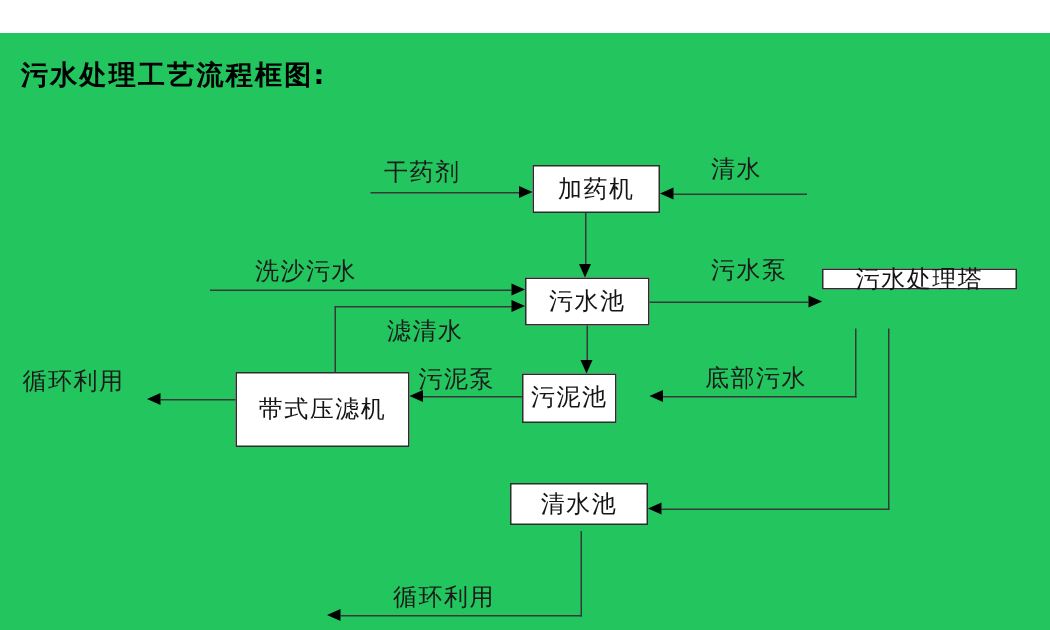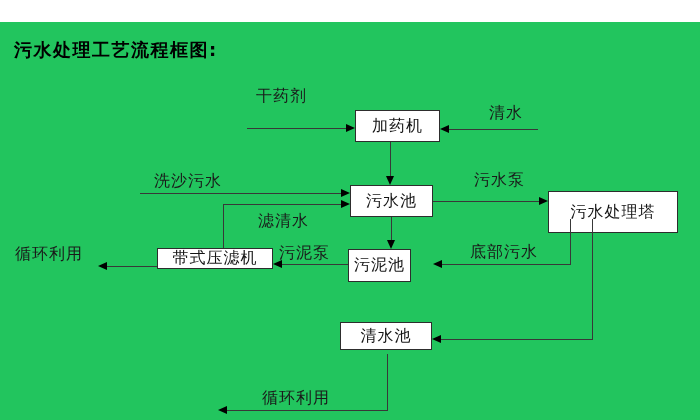"干药剂" div.lbl { top: 64px -> 83px }
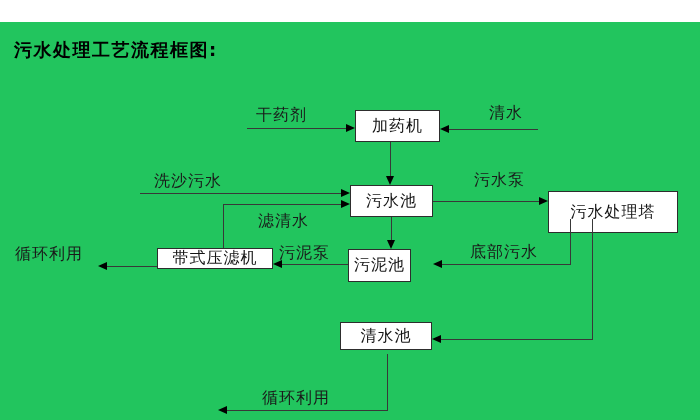"清水" div.lbl { left: 489px -> 474px }
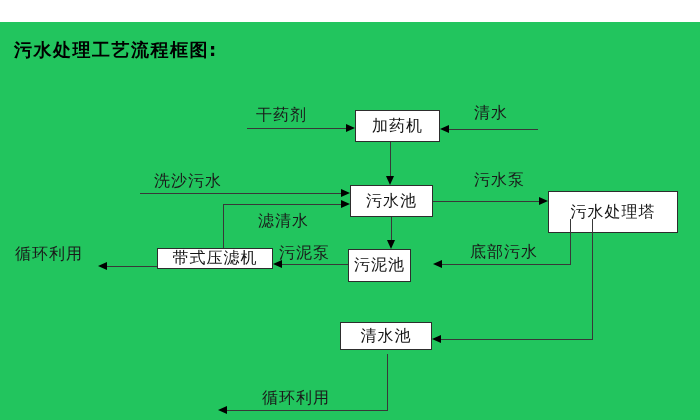"洗沙污水" div.lbl { left: 154px -> 170px }
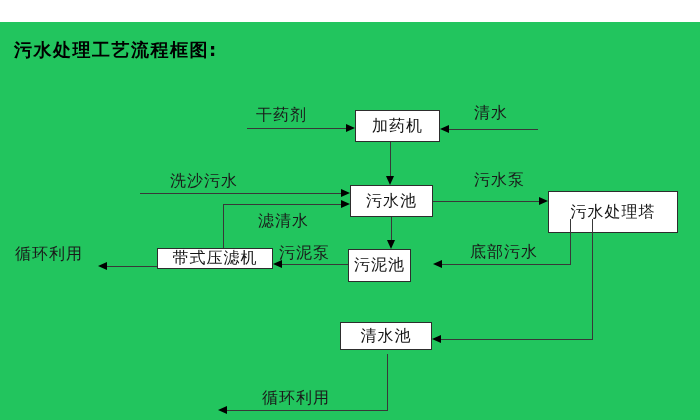"污水处理塔" div.box { height: 42px -> 14px; top: 169px -> 157px }
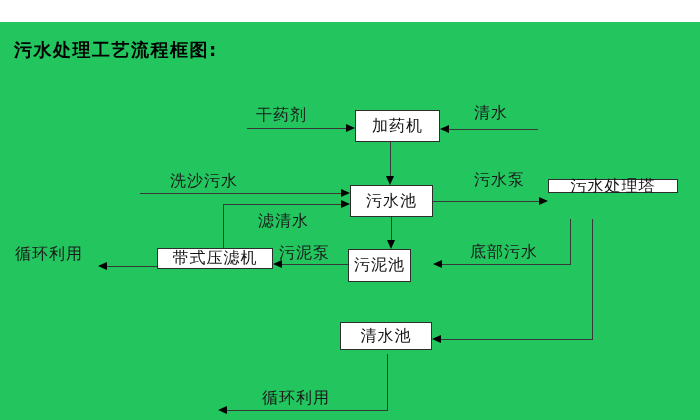"带式压滤机" div.box { height: 21px -> 50px }
